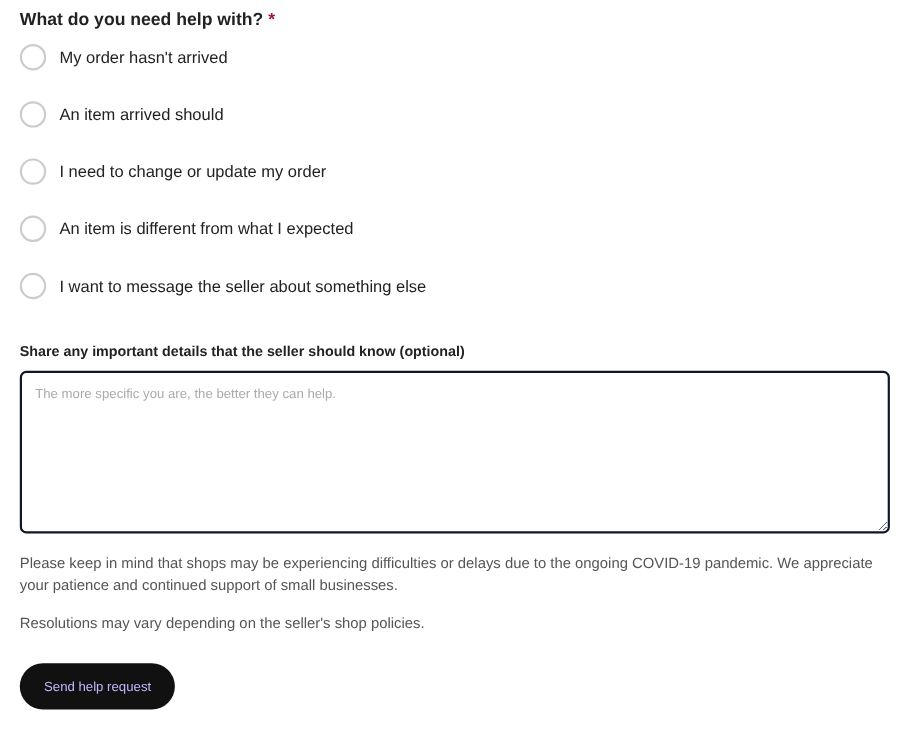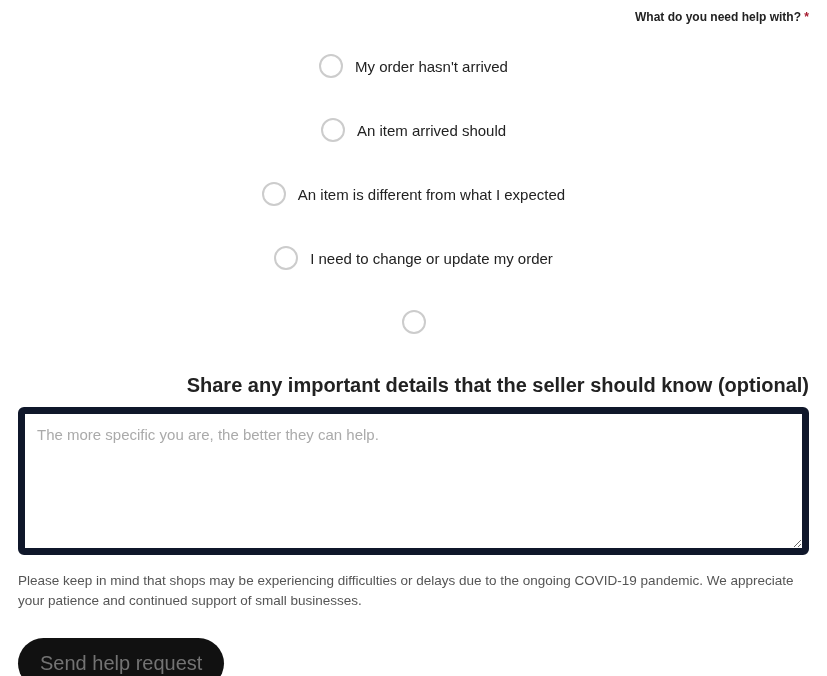"What do you need help" .question-label { font-size: 12px -> 16px; margin-bottom: 30px -> 12px; text-align: right -> none }
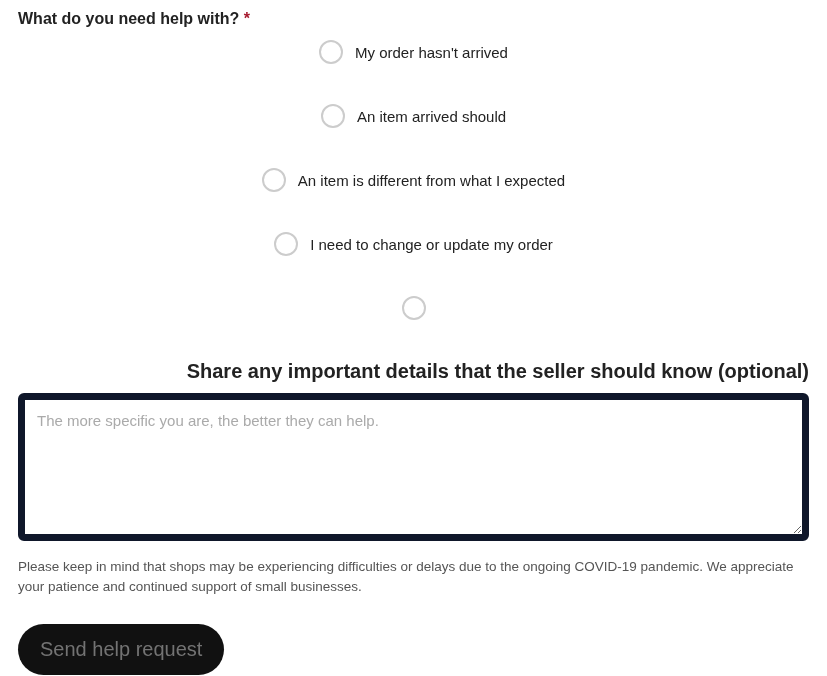"My order hasn't arrived" .radio-group { align-items: center -> none; gap: 40px -> 28px }
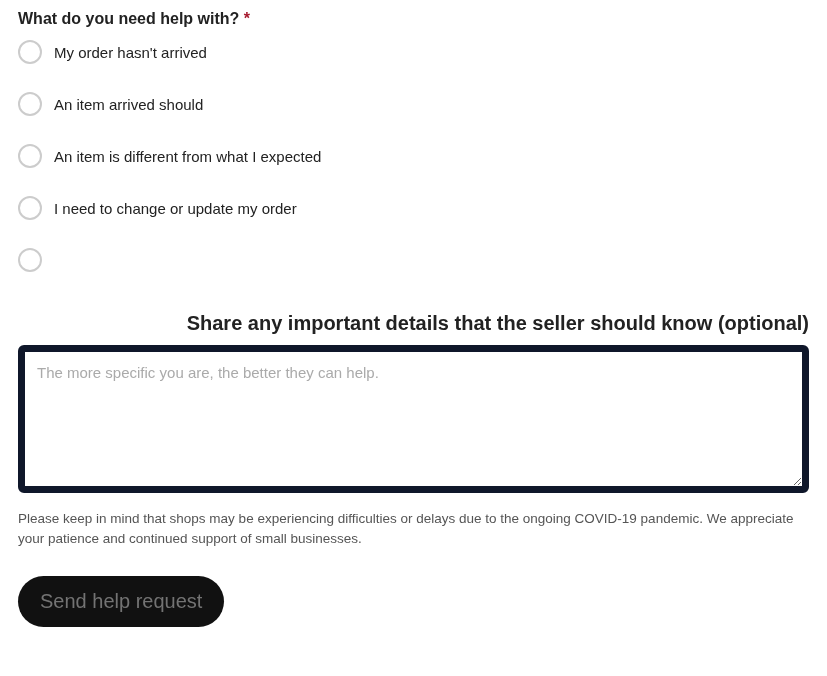"An item is different from" label.radio-item { order: before "I need to change or" -> after "I need to change or" }
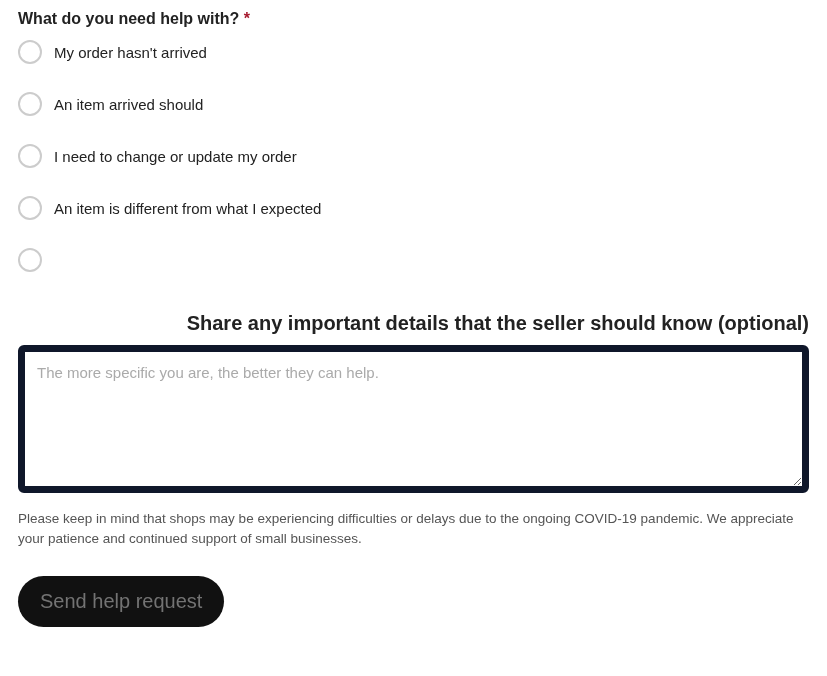"I want to message the" span.radio-label { html: none -> <span>I want to message the seller about something else</span> }
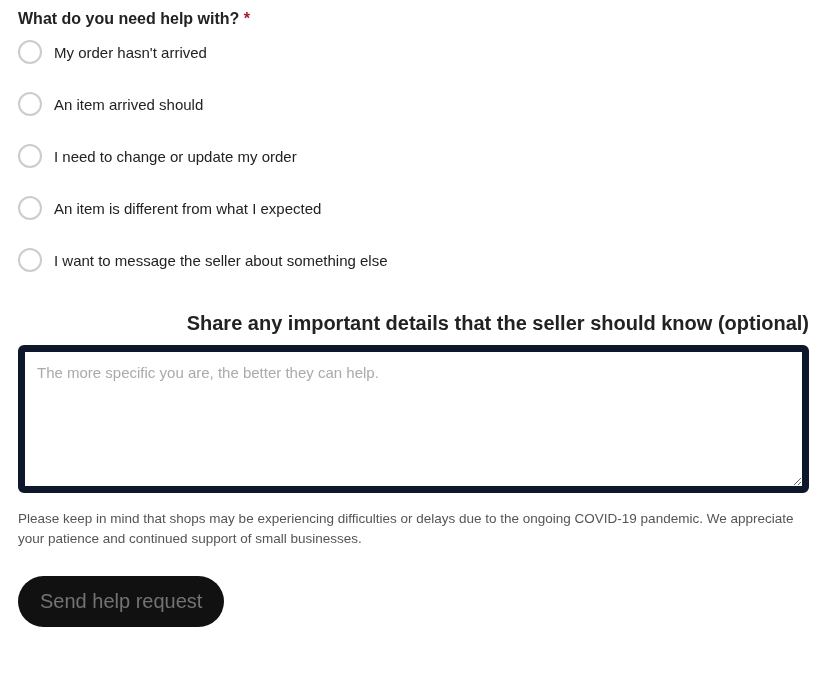"Share any important details that" .details-label { font-size: 20px -> 13px; text-align: right -> none }
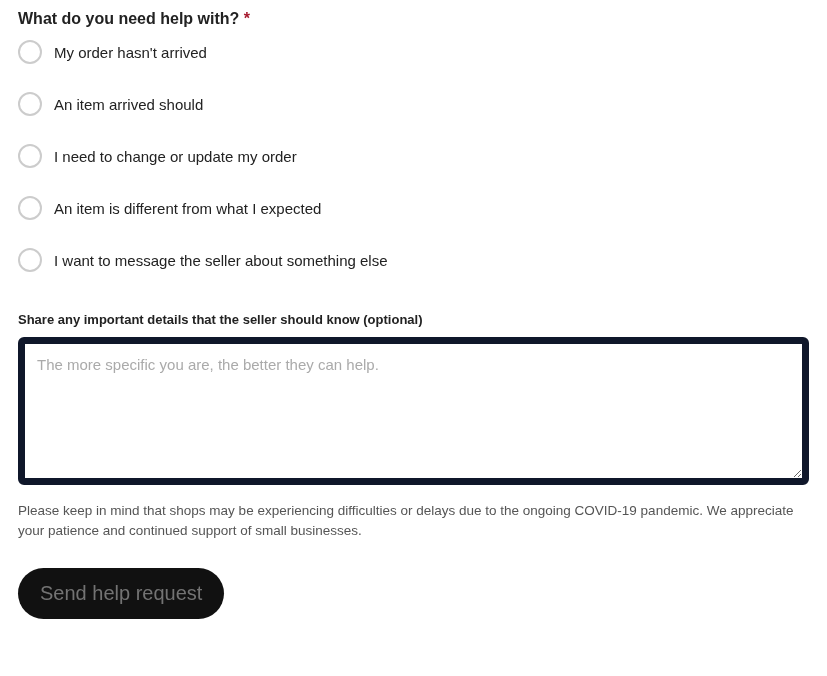"The more specific you are," .details-textarea { border: 7px solid #0f172a -> 2px solid #0f172a; font-size: 15px -> 12px }
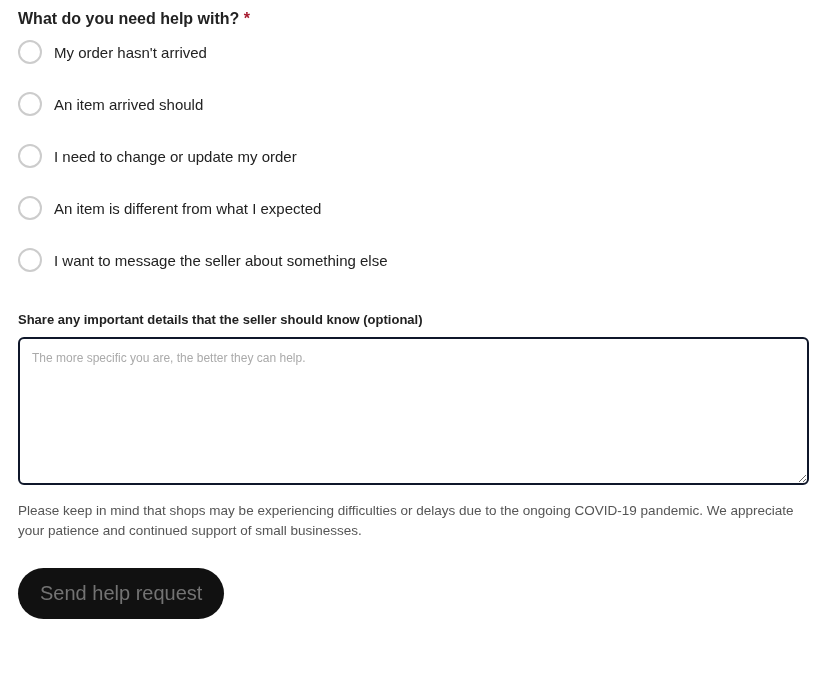"Resolutions may vary depending on" p { html: none -> <p>Resolutions may vary depending on the seller's shop policies.</p> }
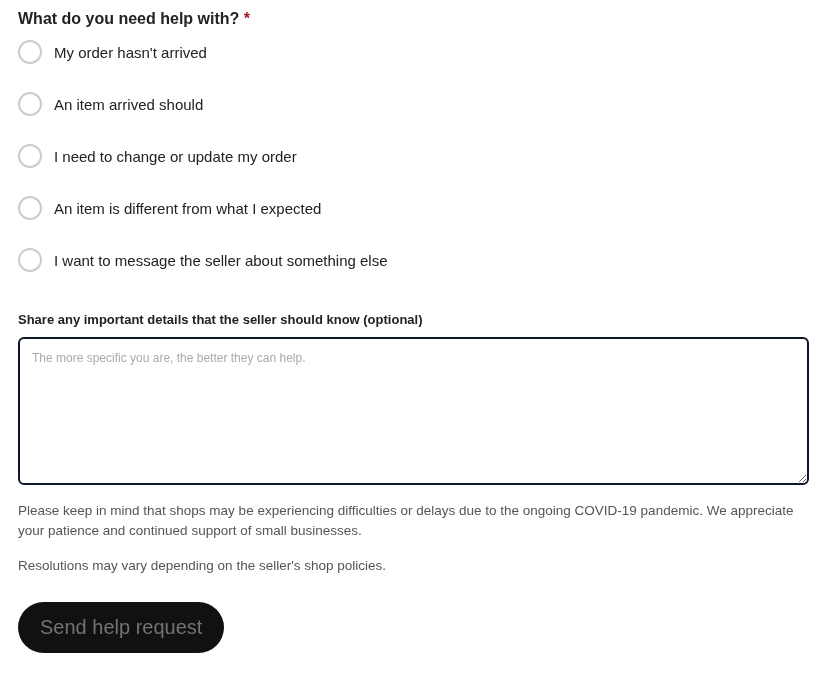"Send help request" .submit-button { color: #737373 -> #c4b5fd; font-size: 20px -> 12px }
